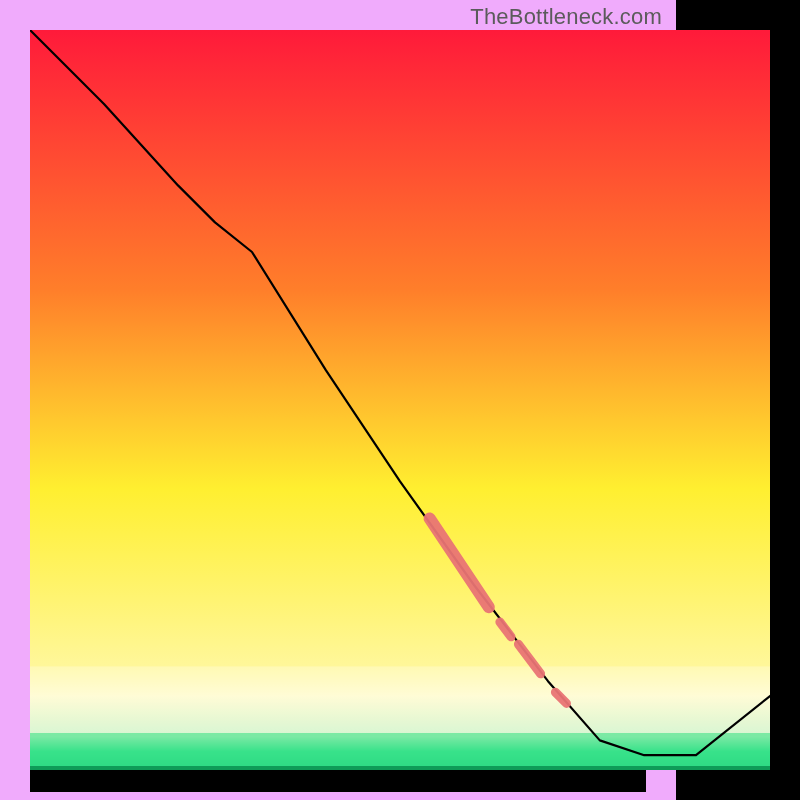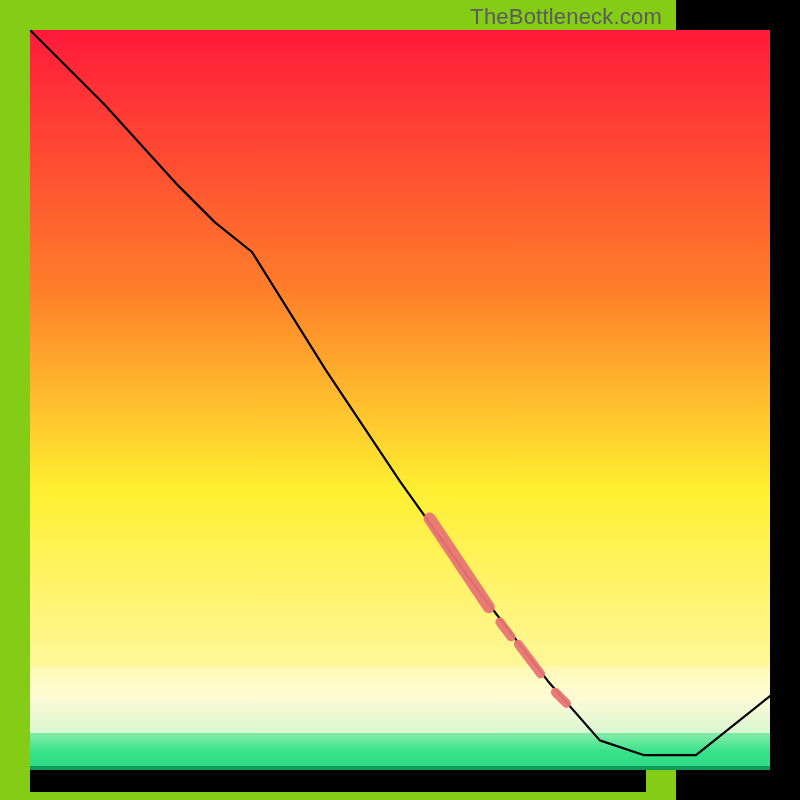"TheBottleneck.com" .frame { background: #84cc16 -> #f0abfc }
